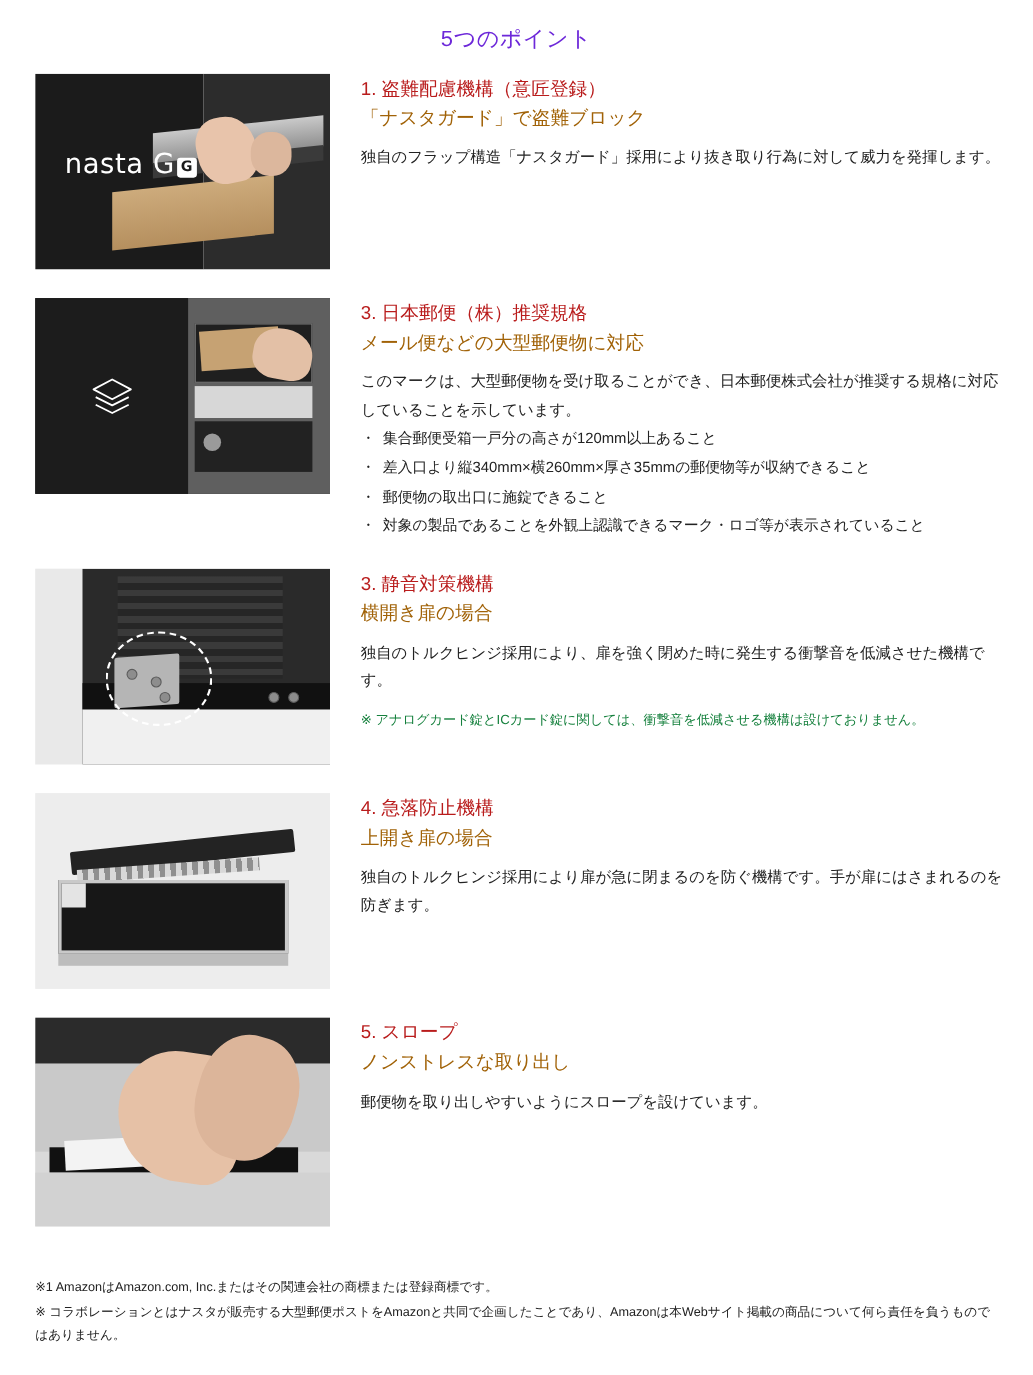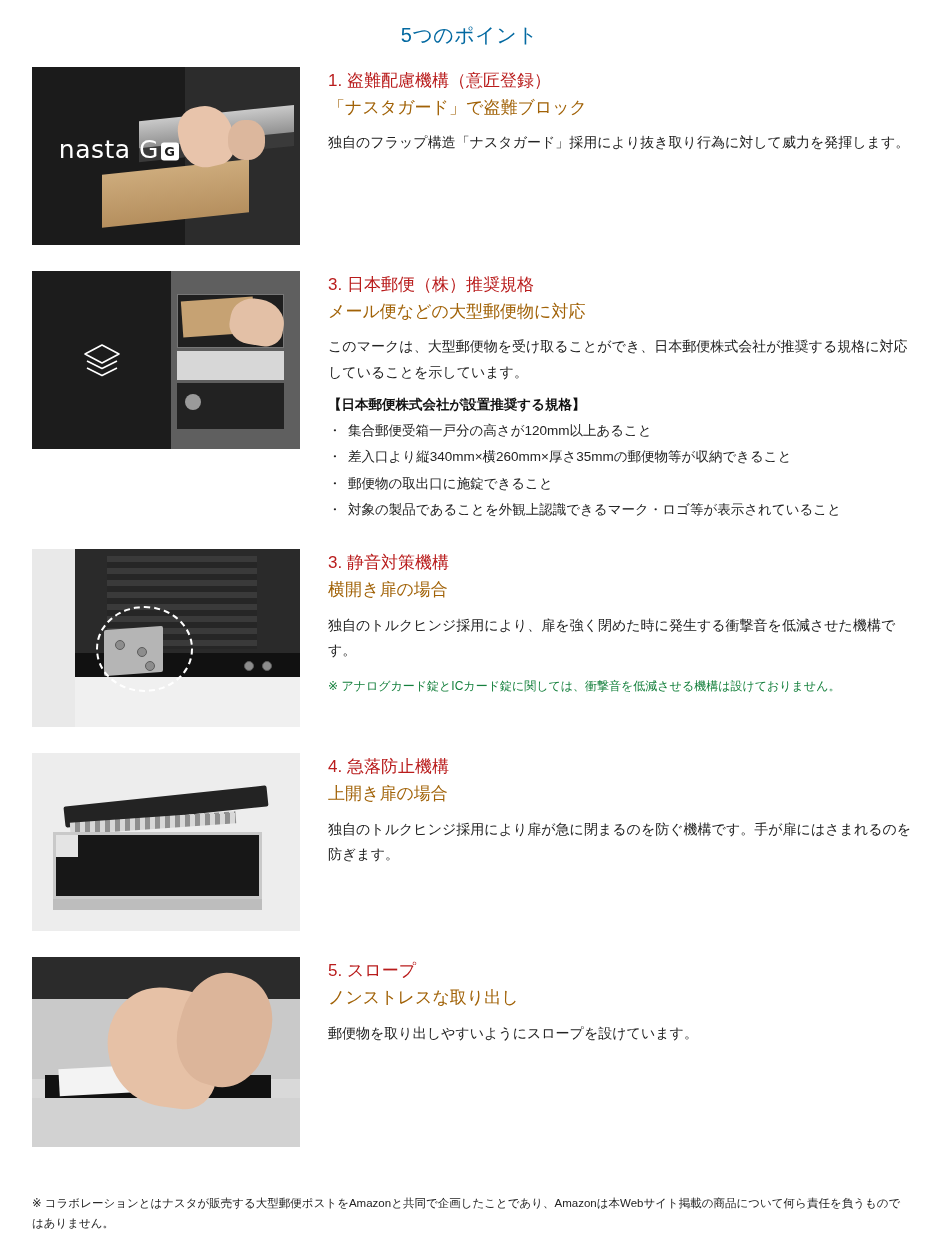"5つのポイント" .page-title { color: #0369a1 -> #6d28d9 }
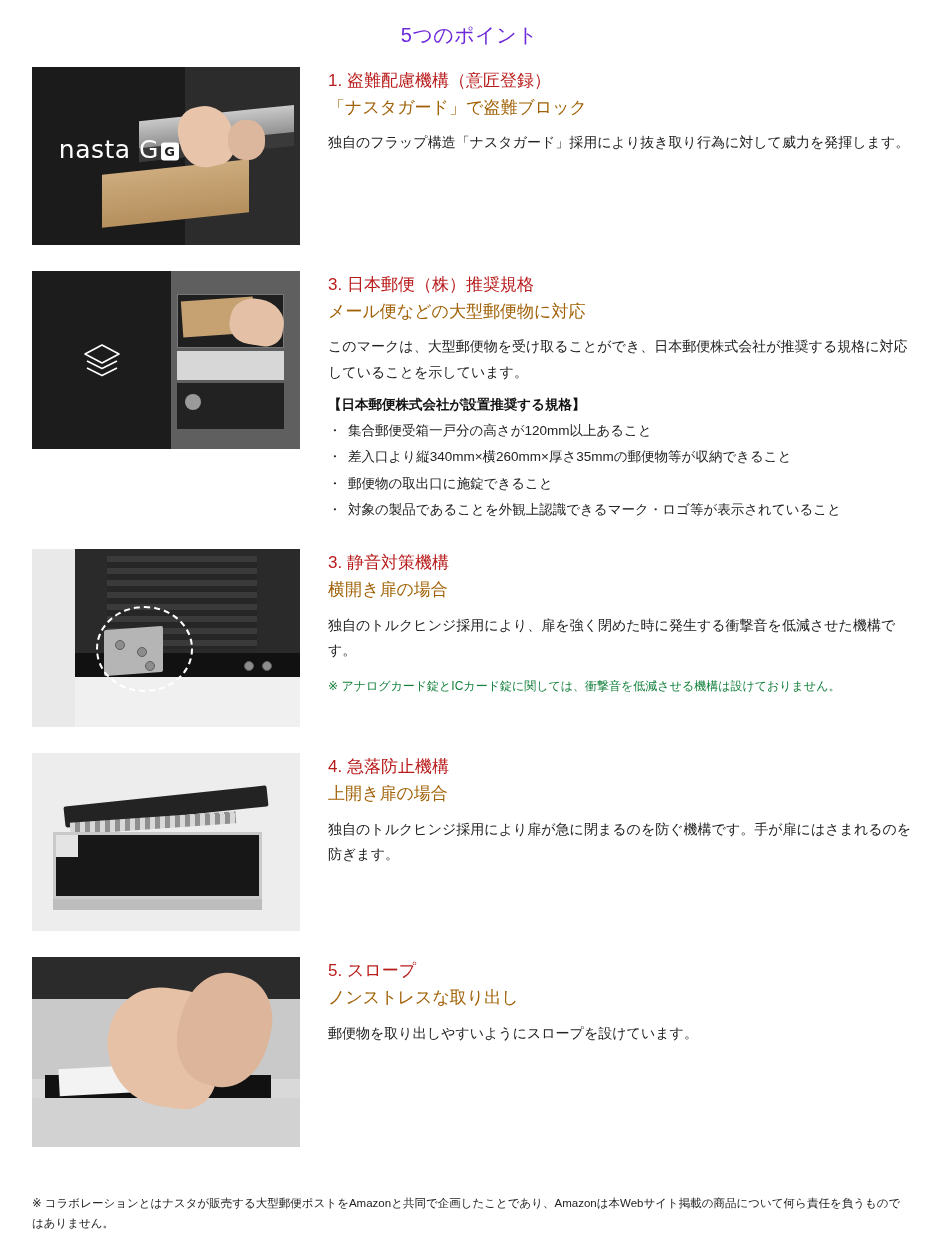"【日本郵便株式会社が設置推奨する規格】" p.spec-title { html: <p>【日本郵便株式会社が設置推奨する規格】</p> -> none }
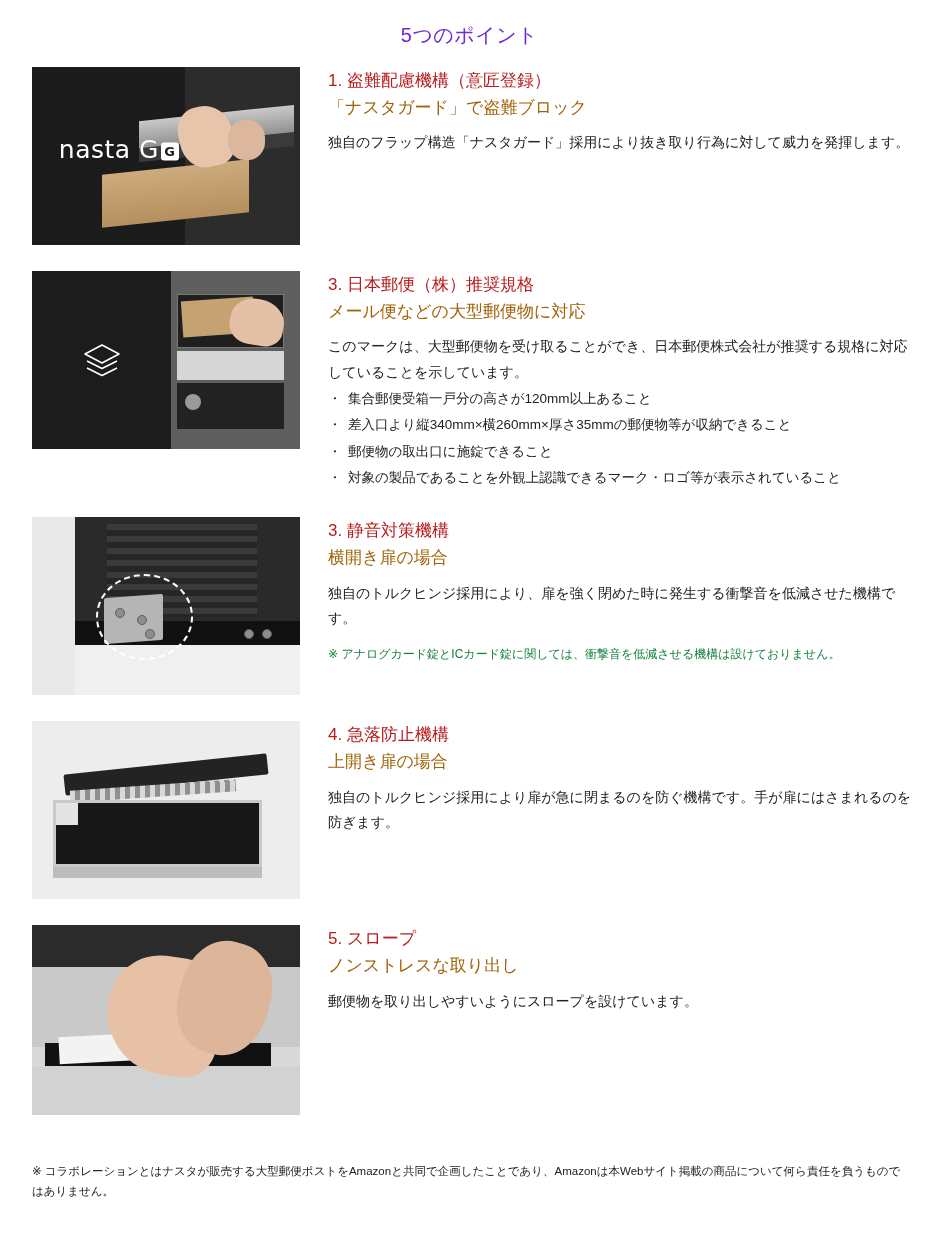"※1 AmazonはAmazon.com," p.footnote { html: none -> <p>※1 AmazonはAmazon.com, Inc.またはその関連会社の商標または登録商標です。</p> }
